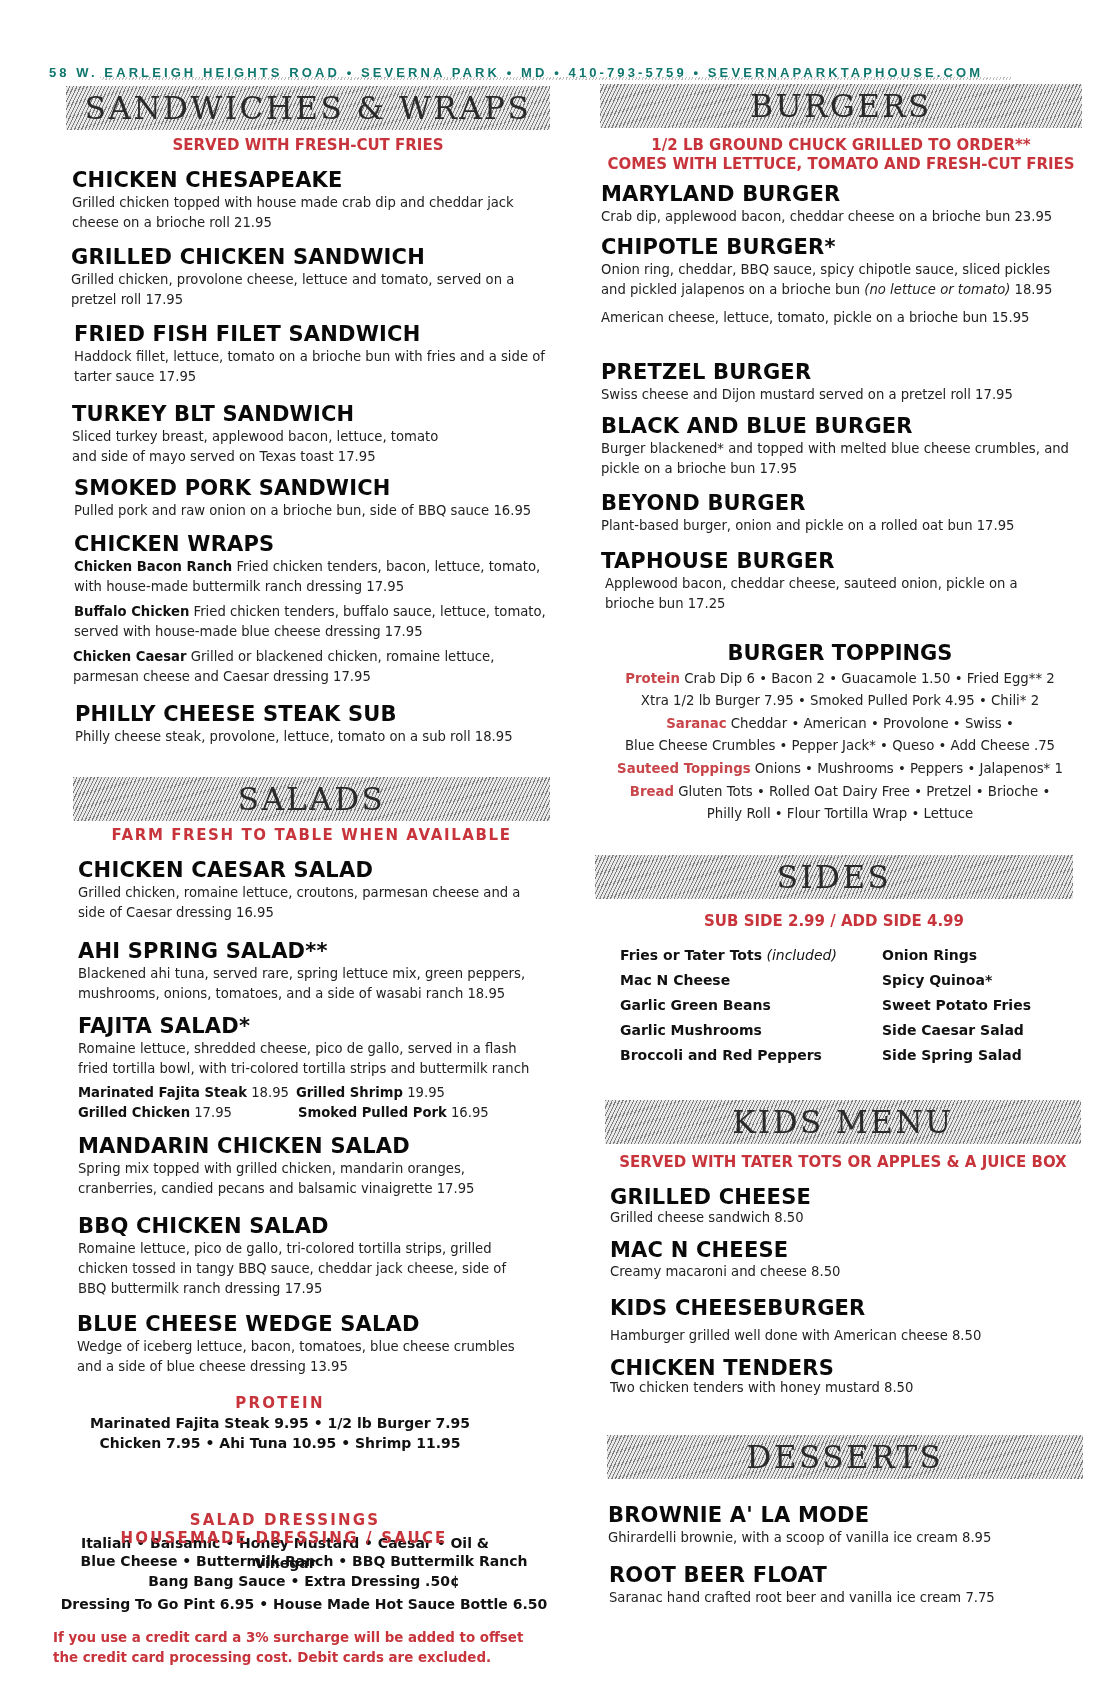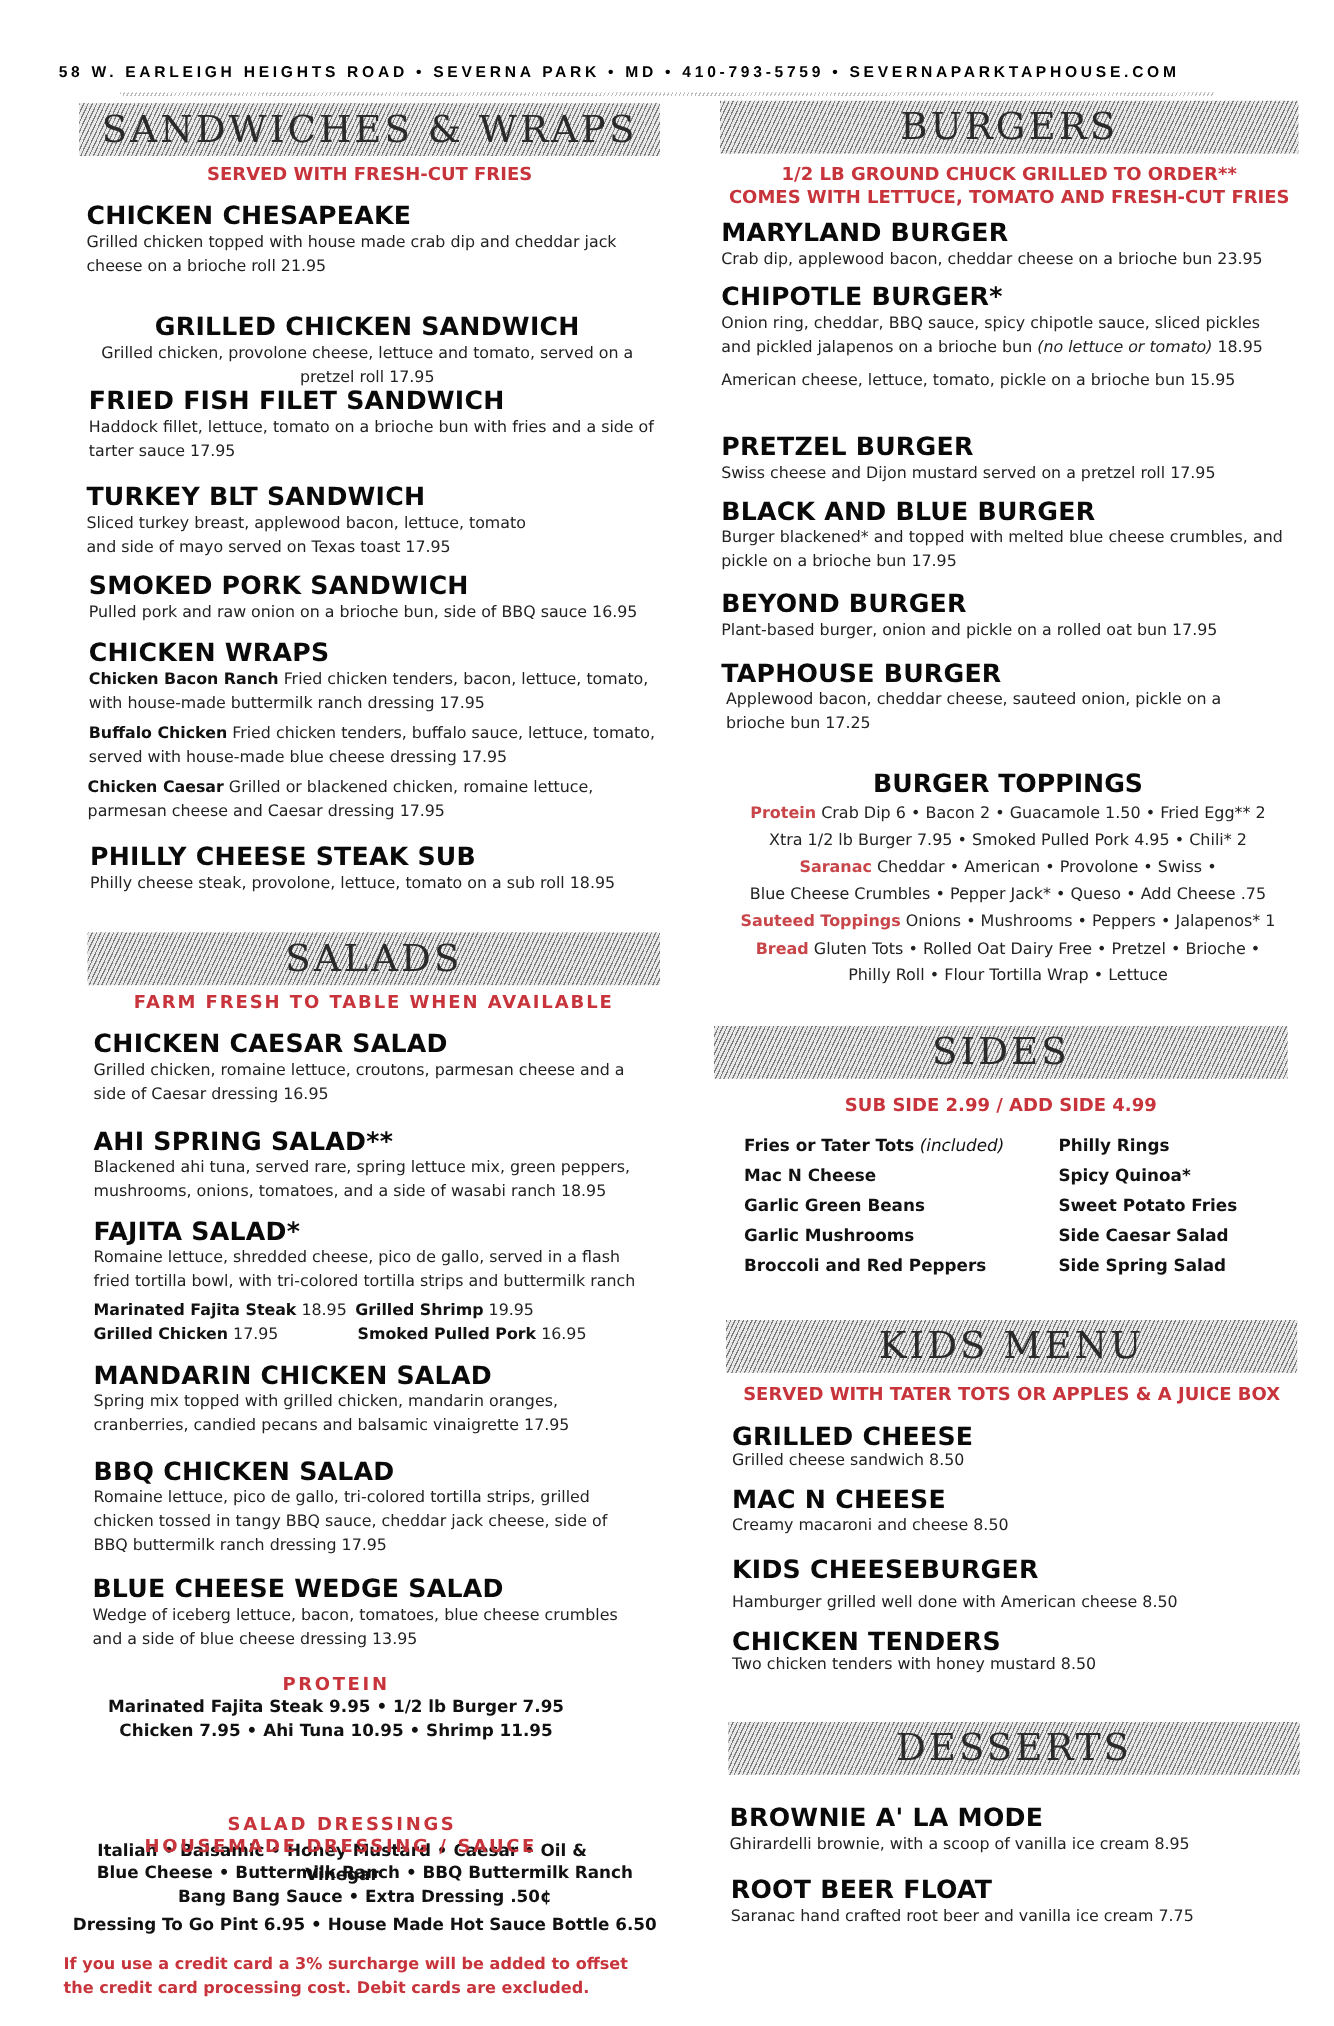"58 W. EARLEIGH HEIGHTS ROAD" .address { color: #000000 -> #0f766e; top: 52px -> 65px }
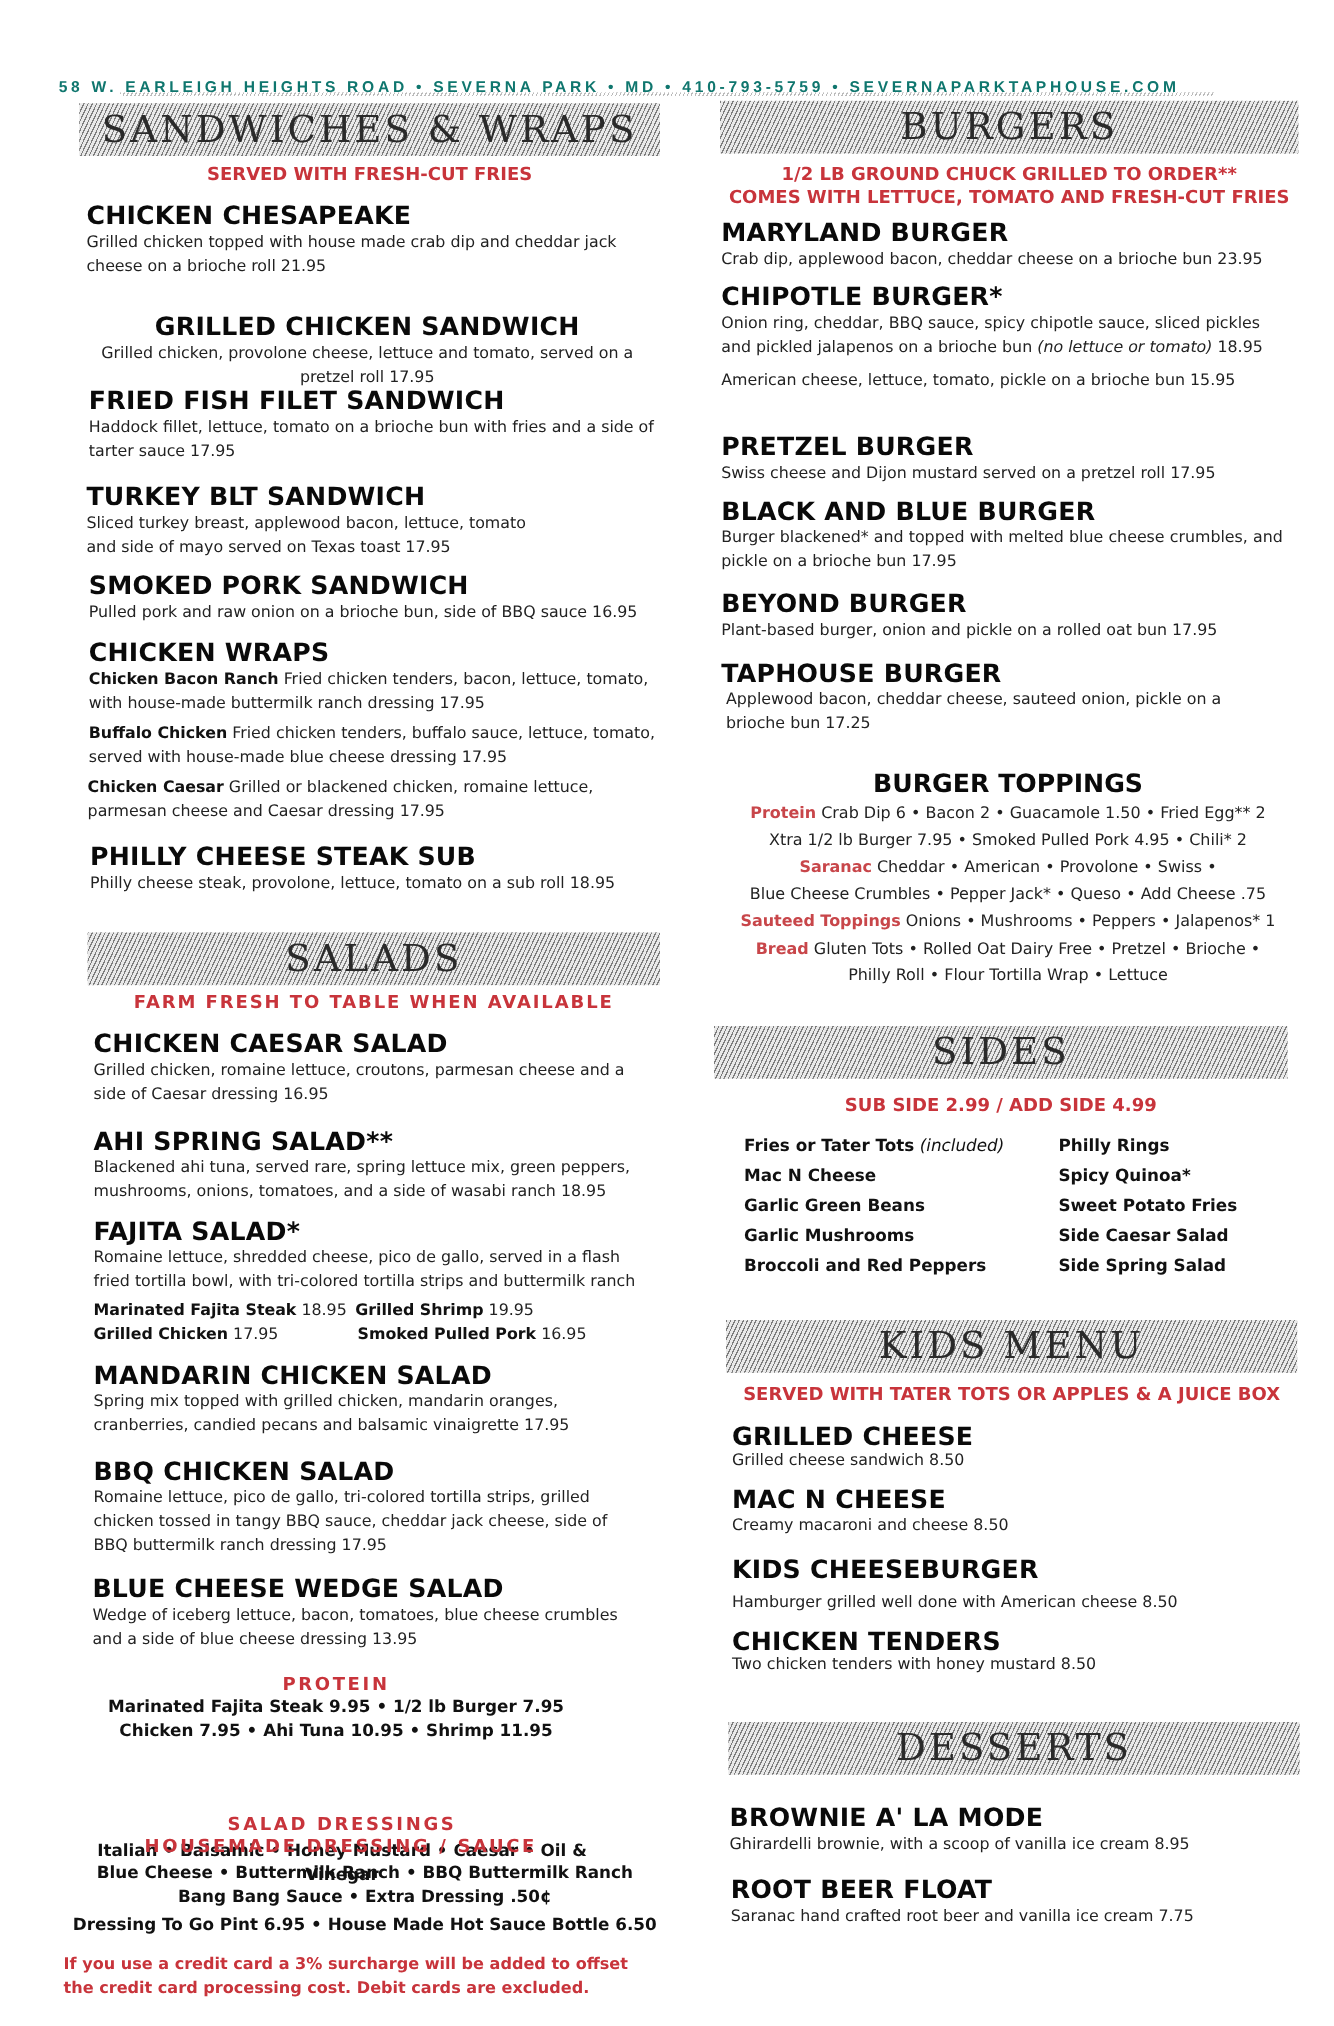"GRILLED CHICKEN SANDWICH" div.item { text-align: center -> none; top: 260px -> 245px }
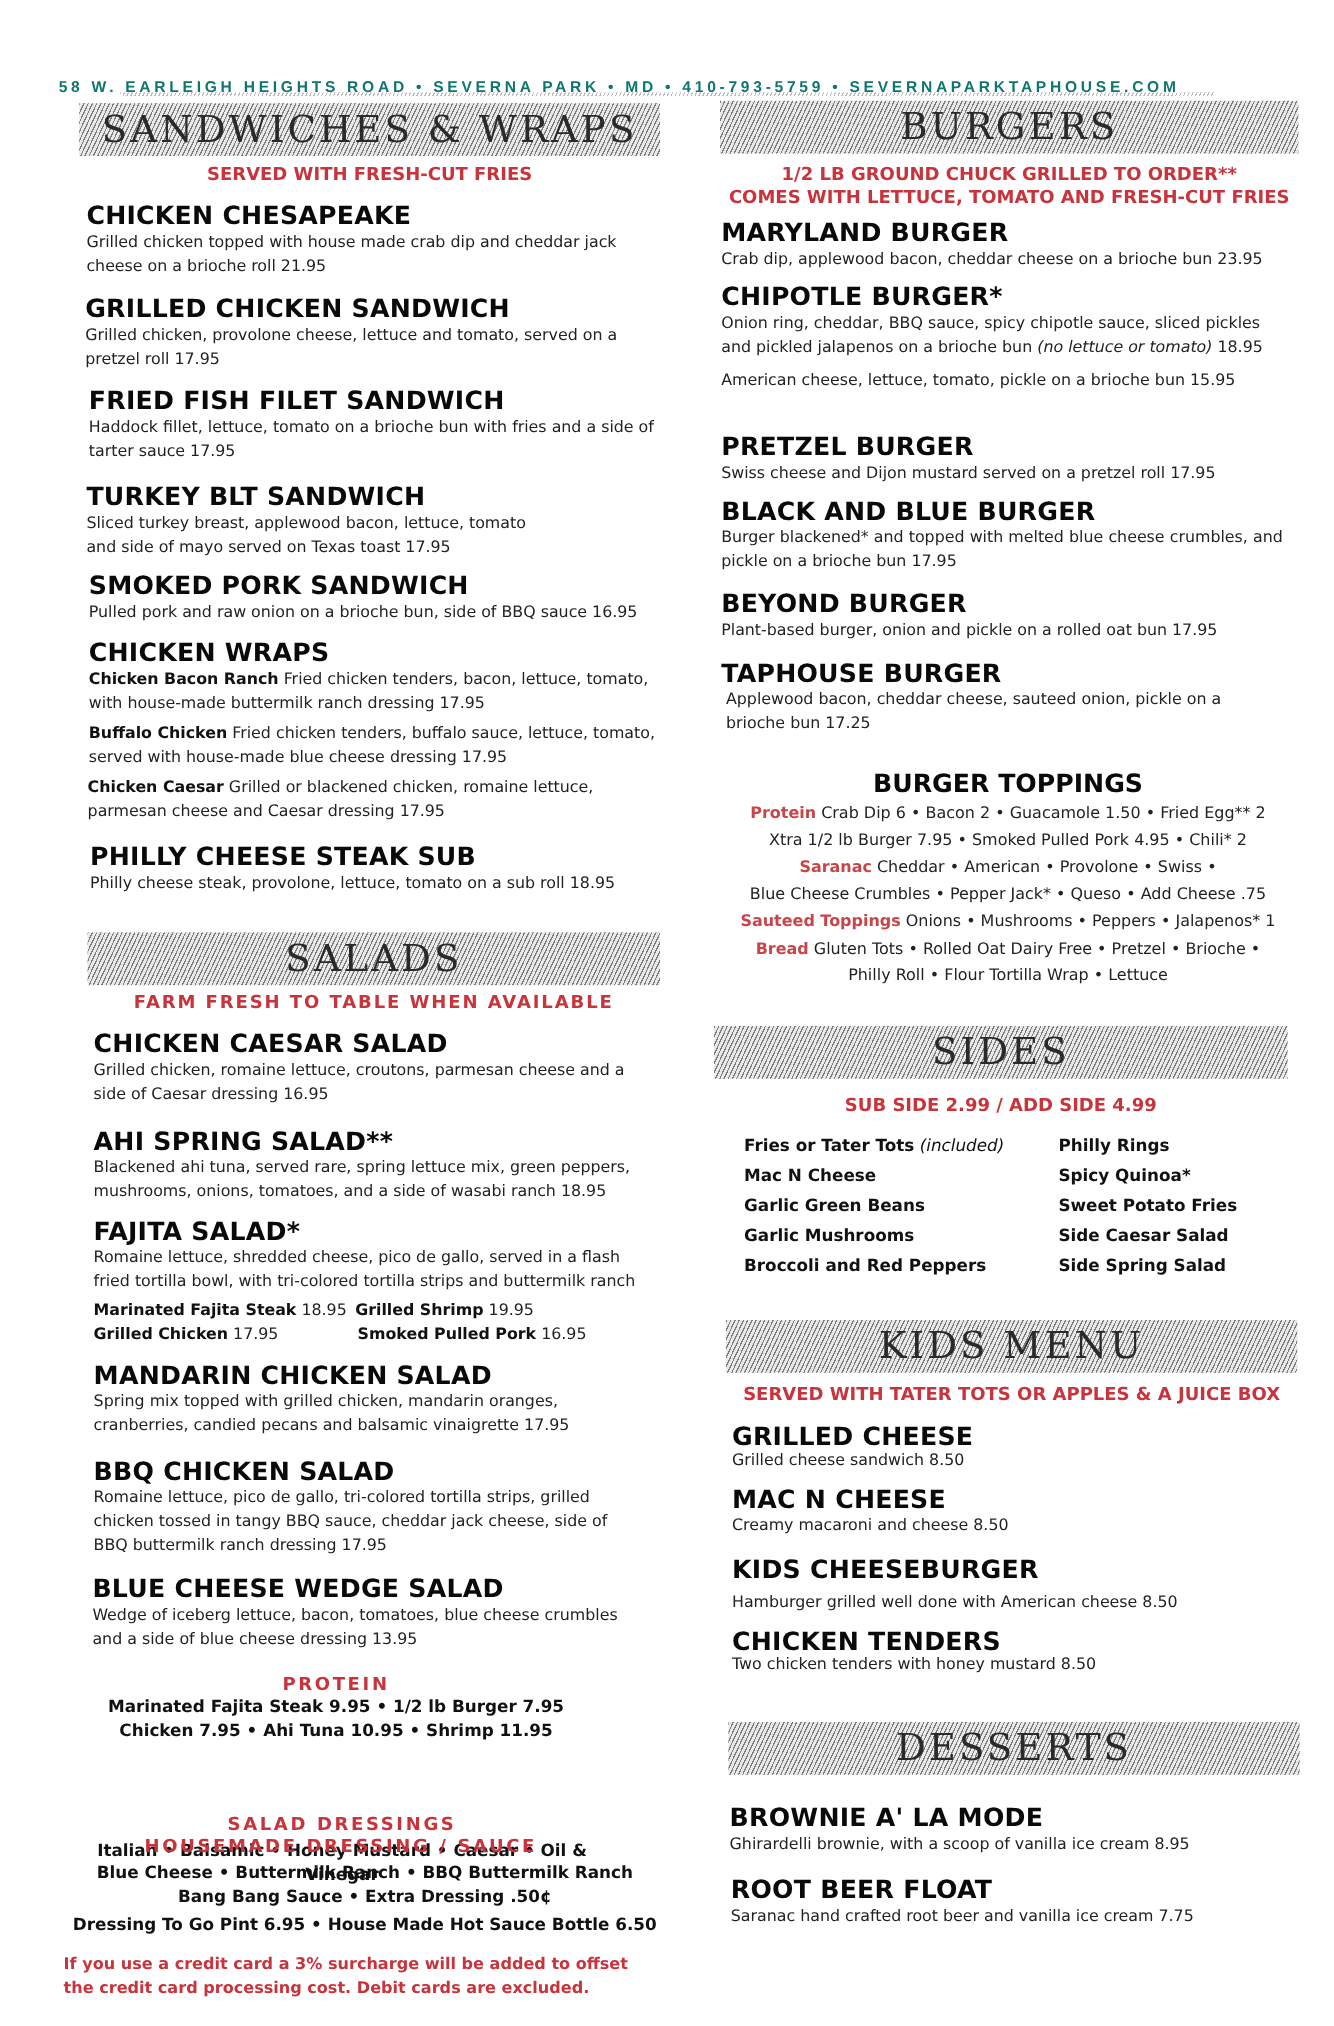"Philly Rings" div { text: Philly -> Onion }
